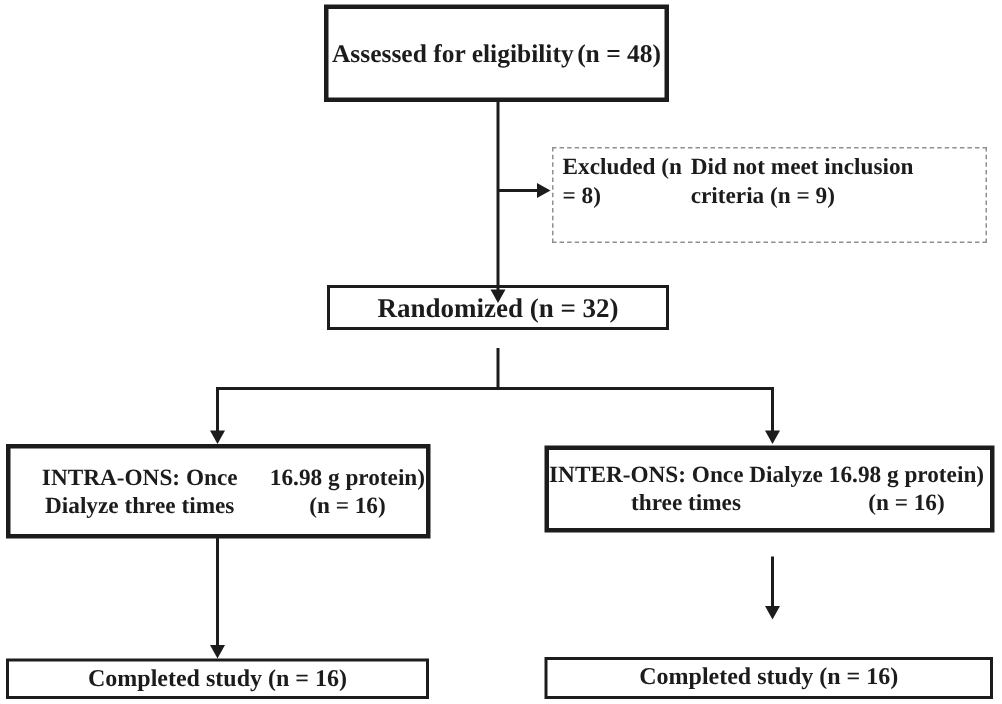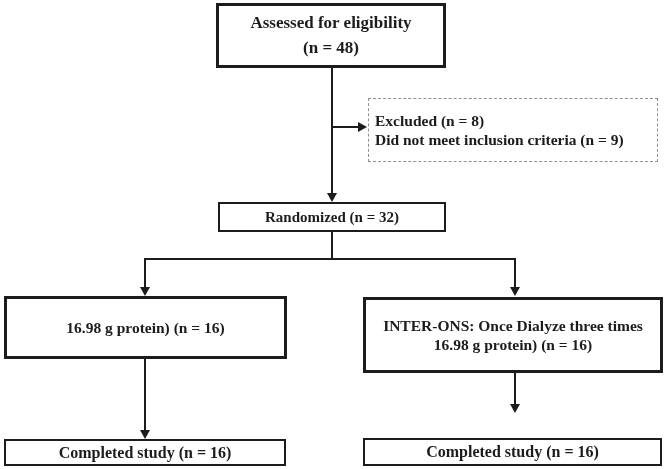"Assessed for eligibility" .box { flex-direction: column -> row }
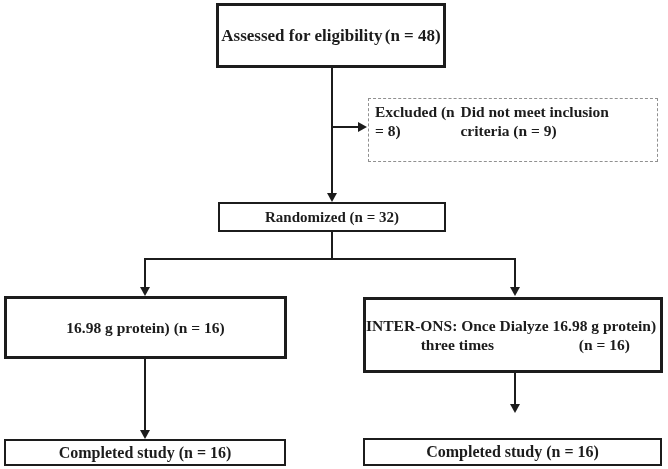"Randomized (n = 32)" .randomized-box { font-size: 15px -> 18px; top: 202px -> 190px }
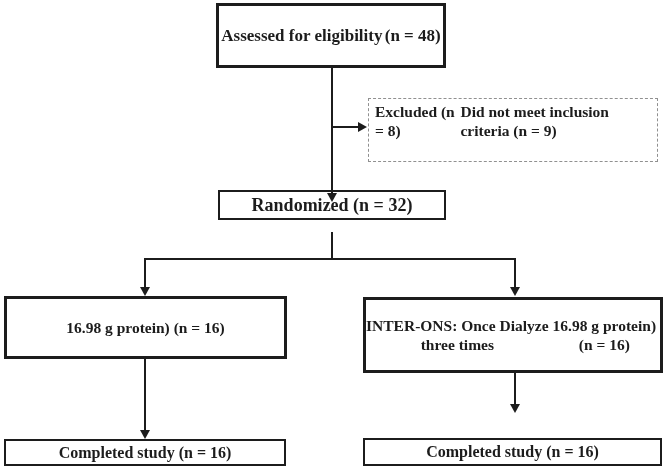"INTRA-ONS: Once Dialyze three times" span.ln { html: none -> <span>INTRA-ONS: Once Dialyze three times</span> }
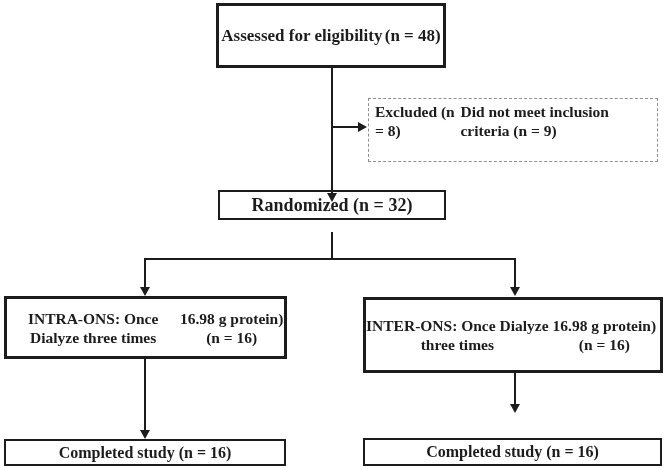"INTER-ONS: Once Dialyze three times" .inter-box { height: 76px -> 58px }
